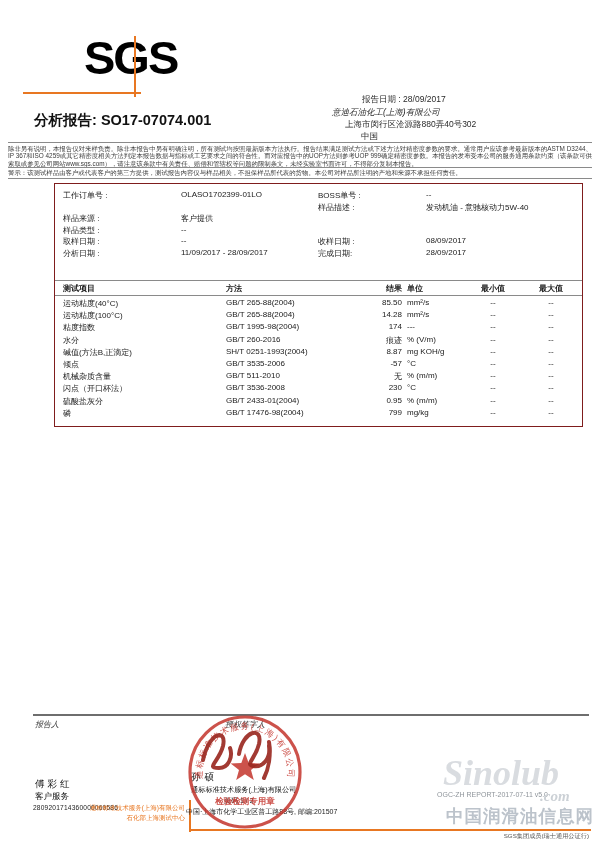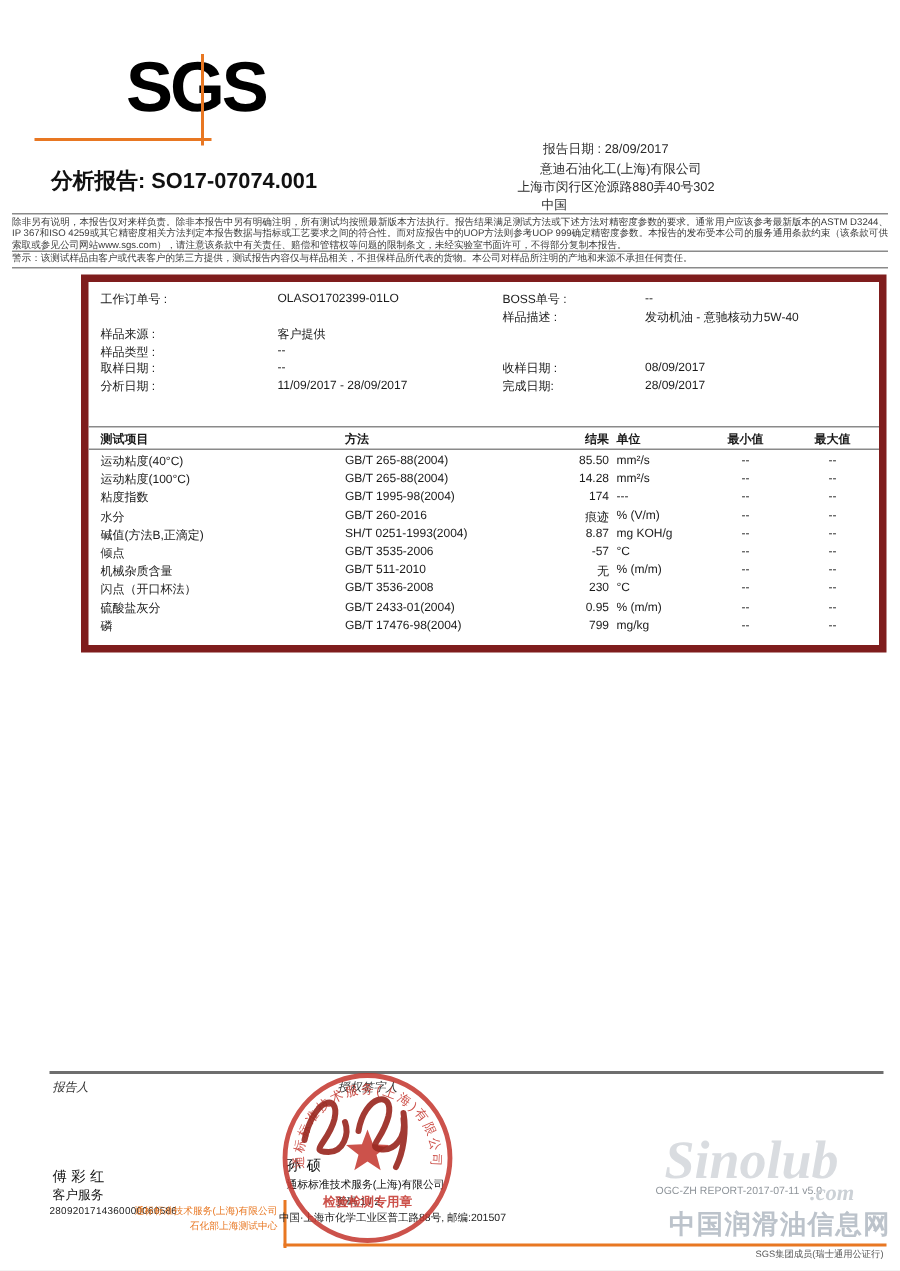"意迪石油化工(上海)有限公司" #recip-company { font-style: none -> italic; left: 360px -> 332px }
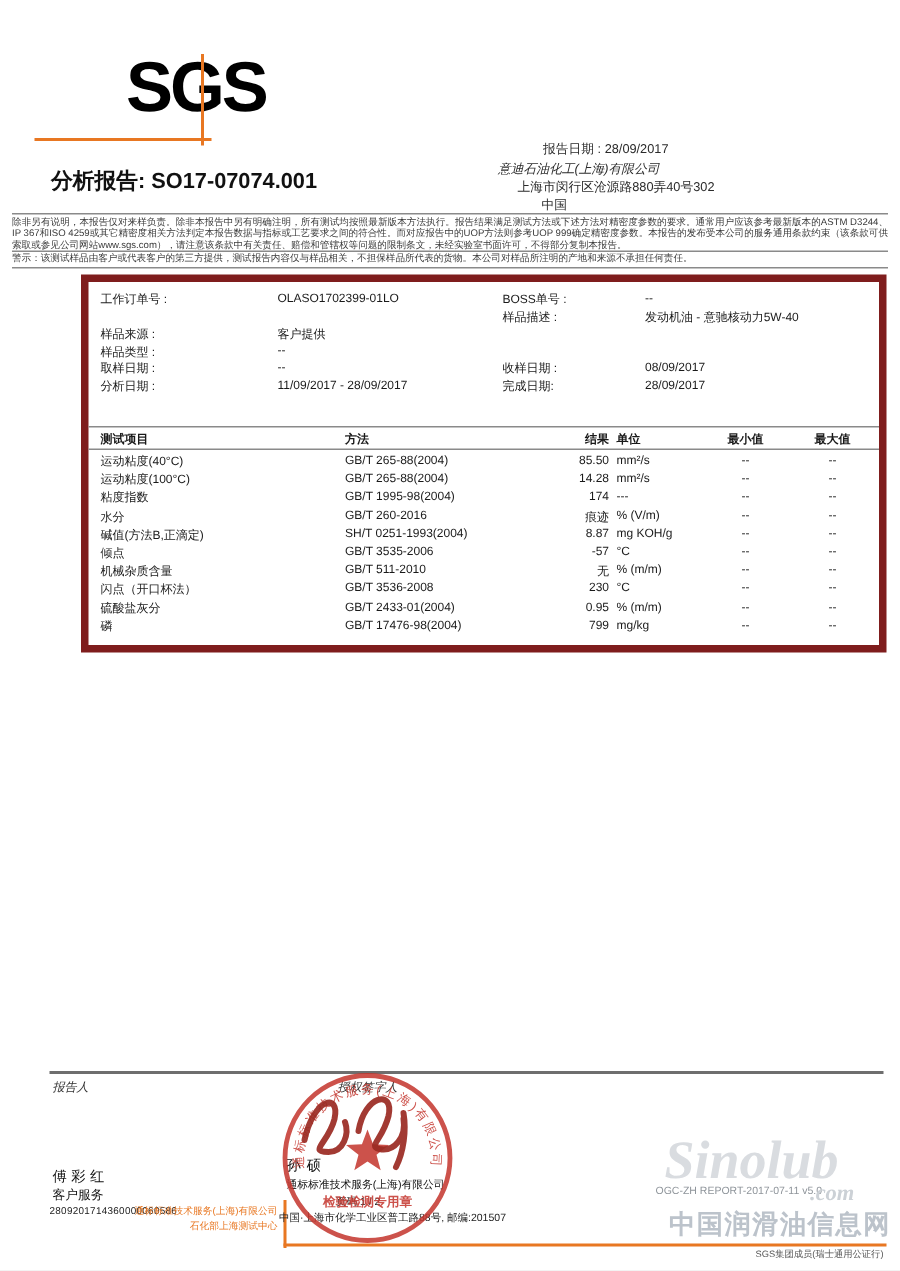"工作订单号 :" #info-box { border: 5px solid #7f1d1d -> 1px solid #7f1d1d }
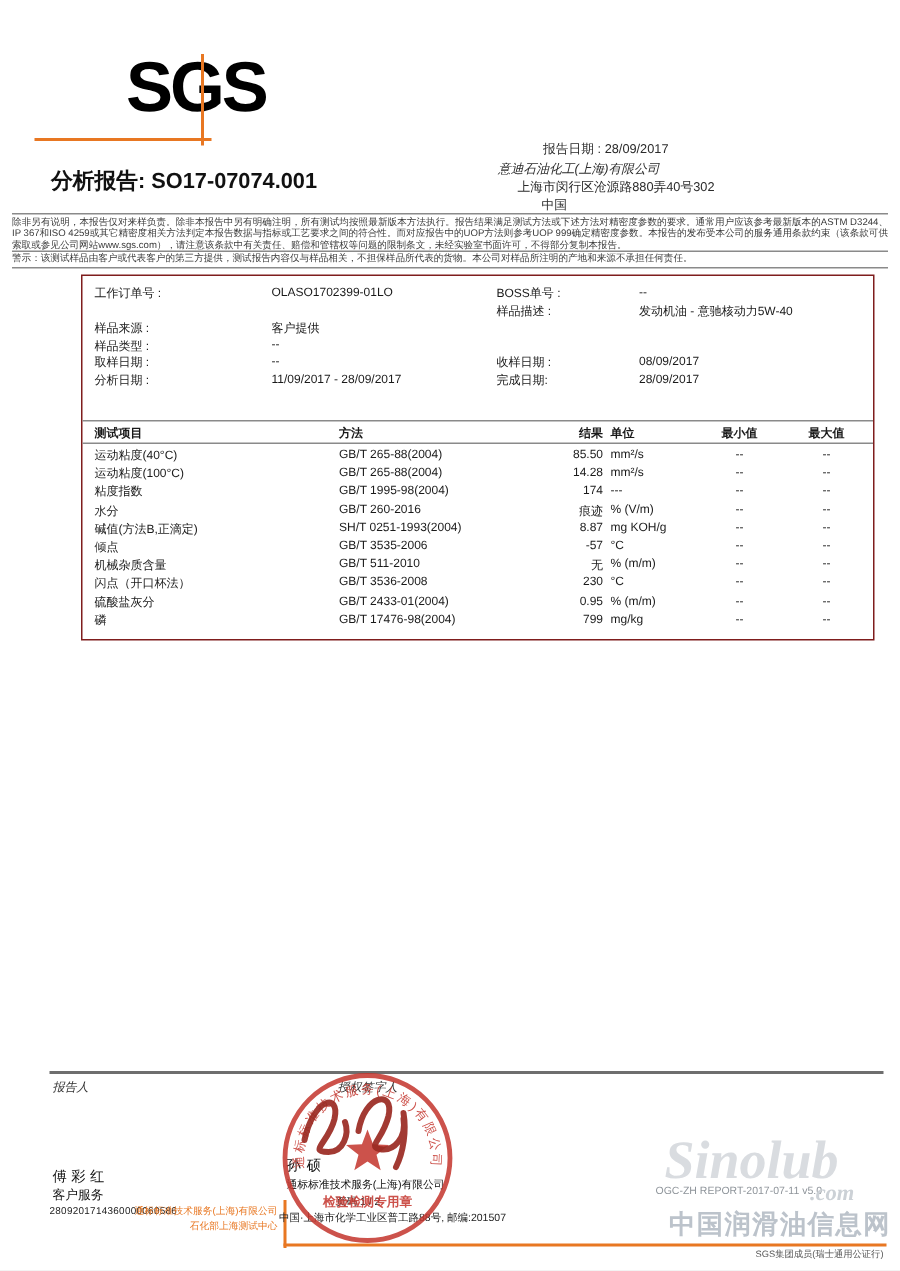"BOSS单号 :" .i-l2 { left: 276px -> 263px }
